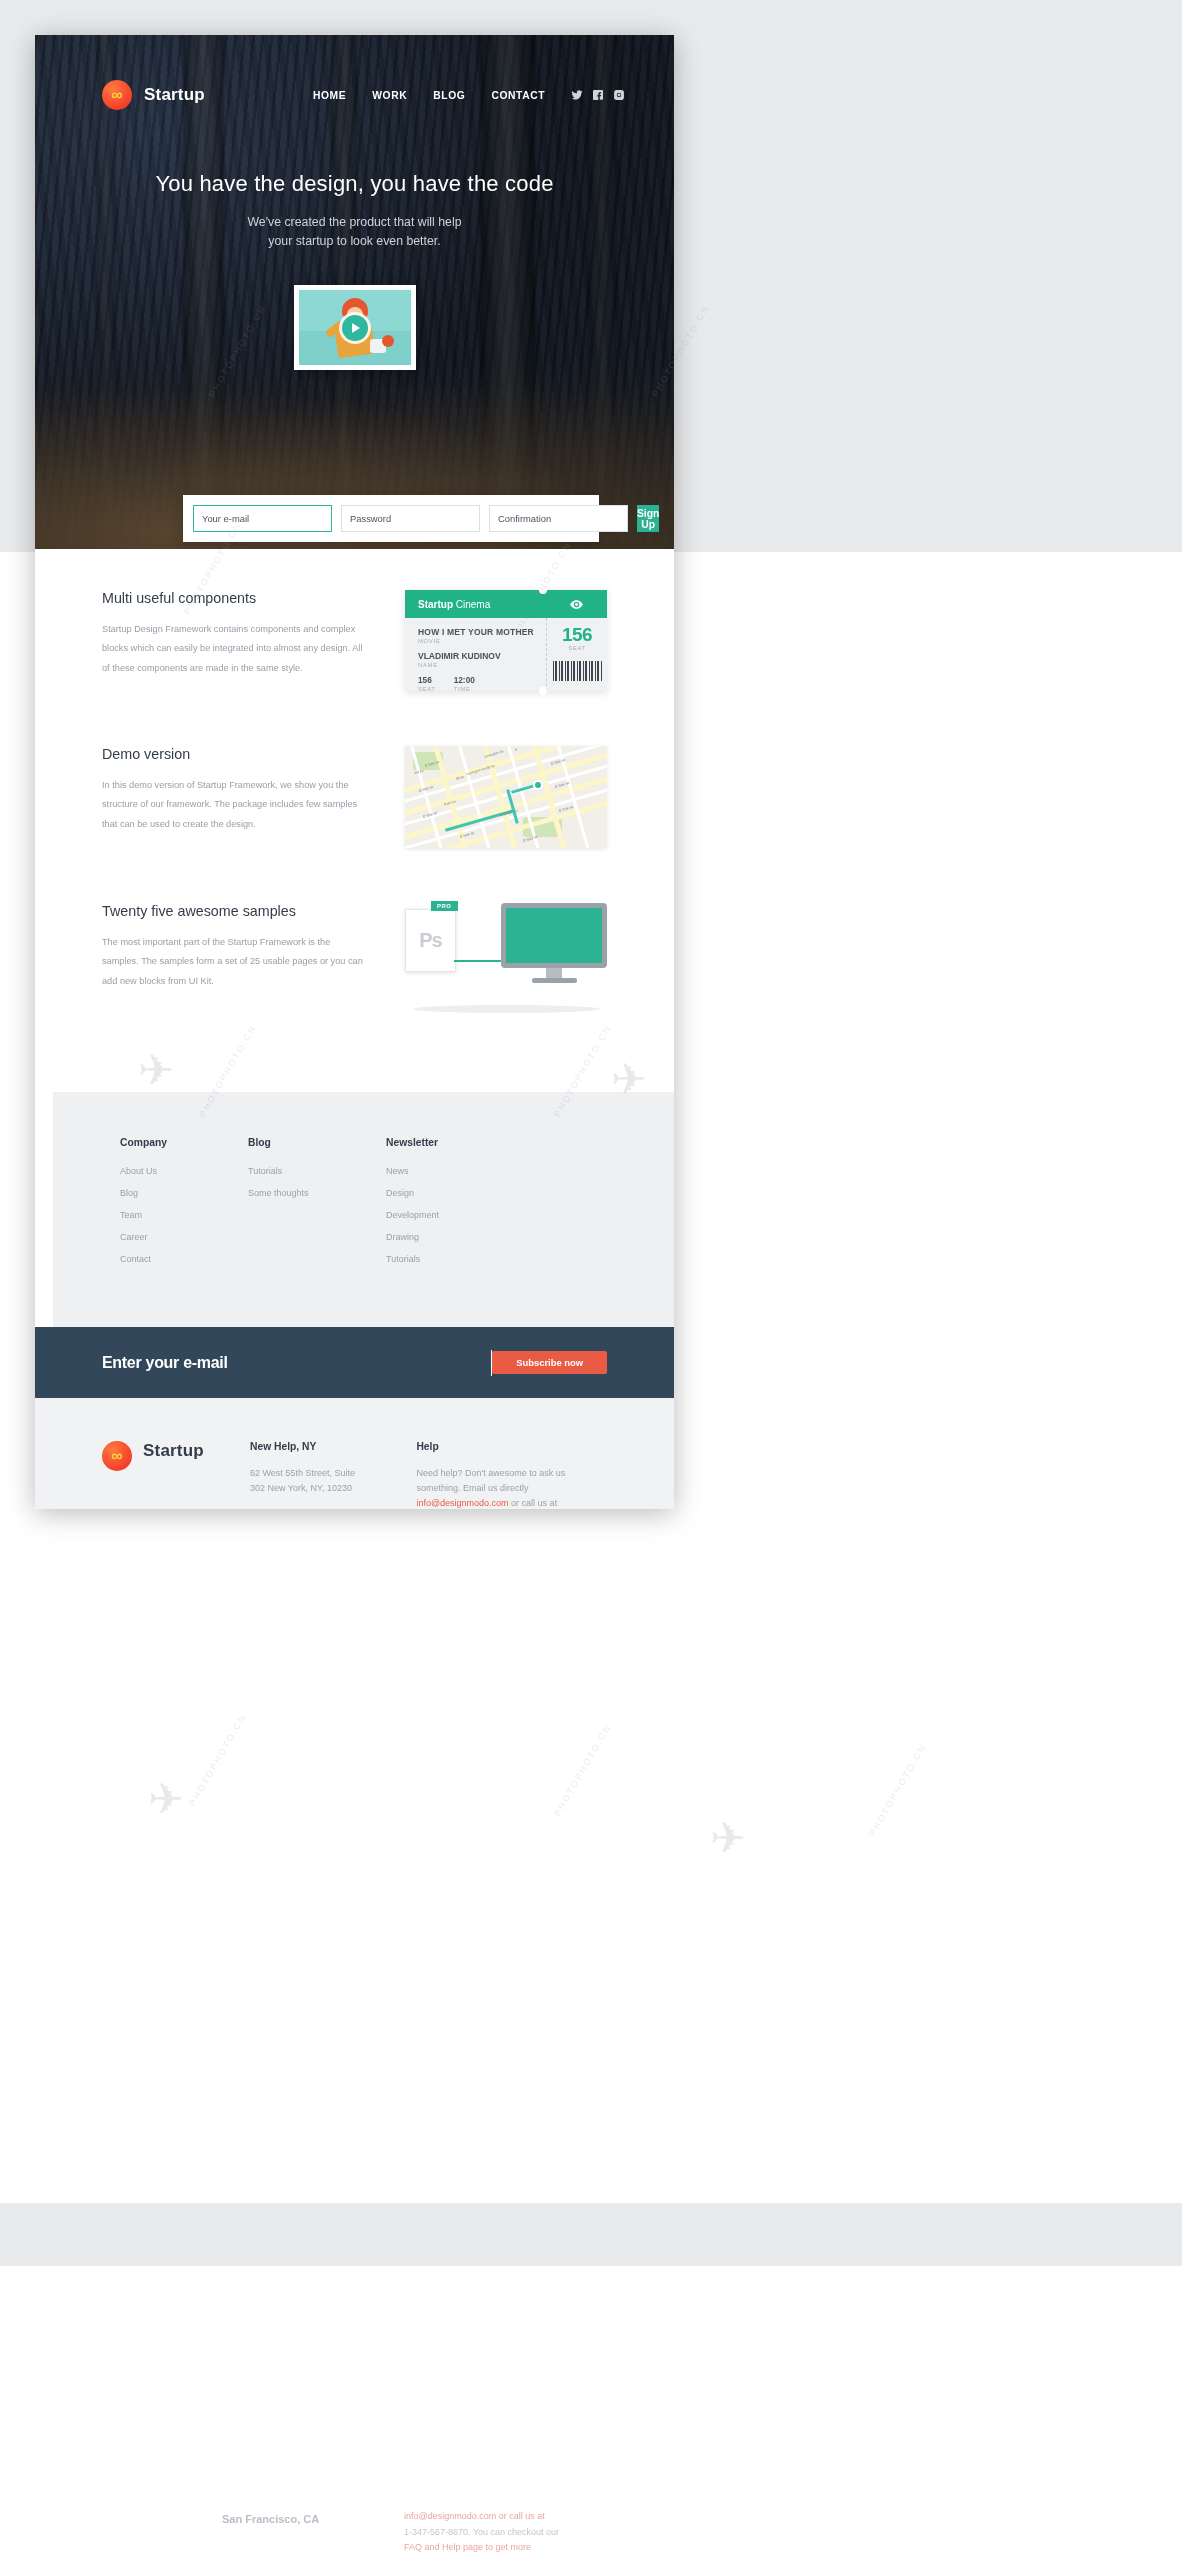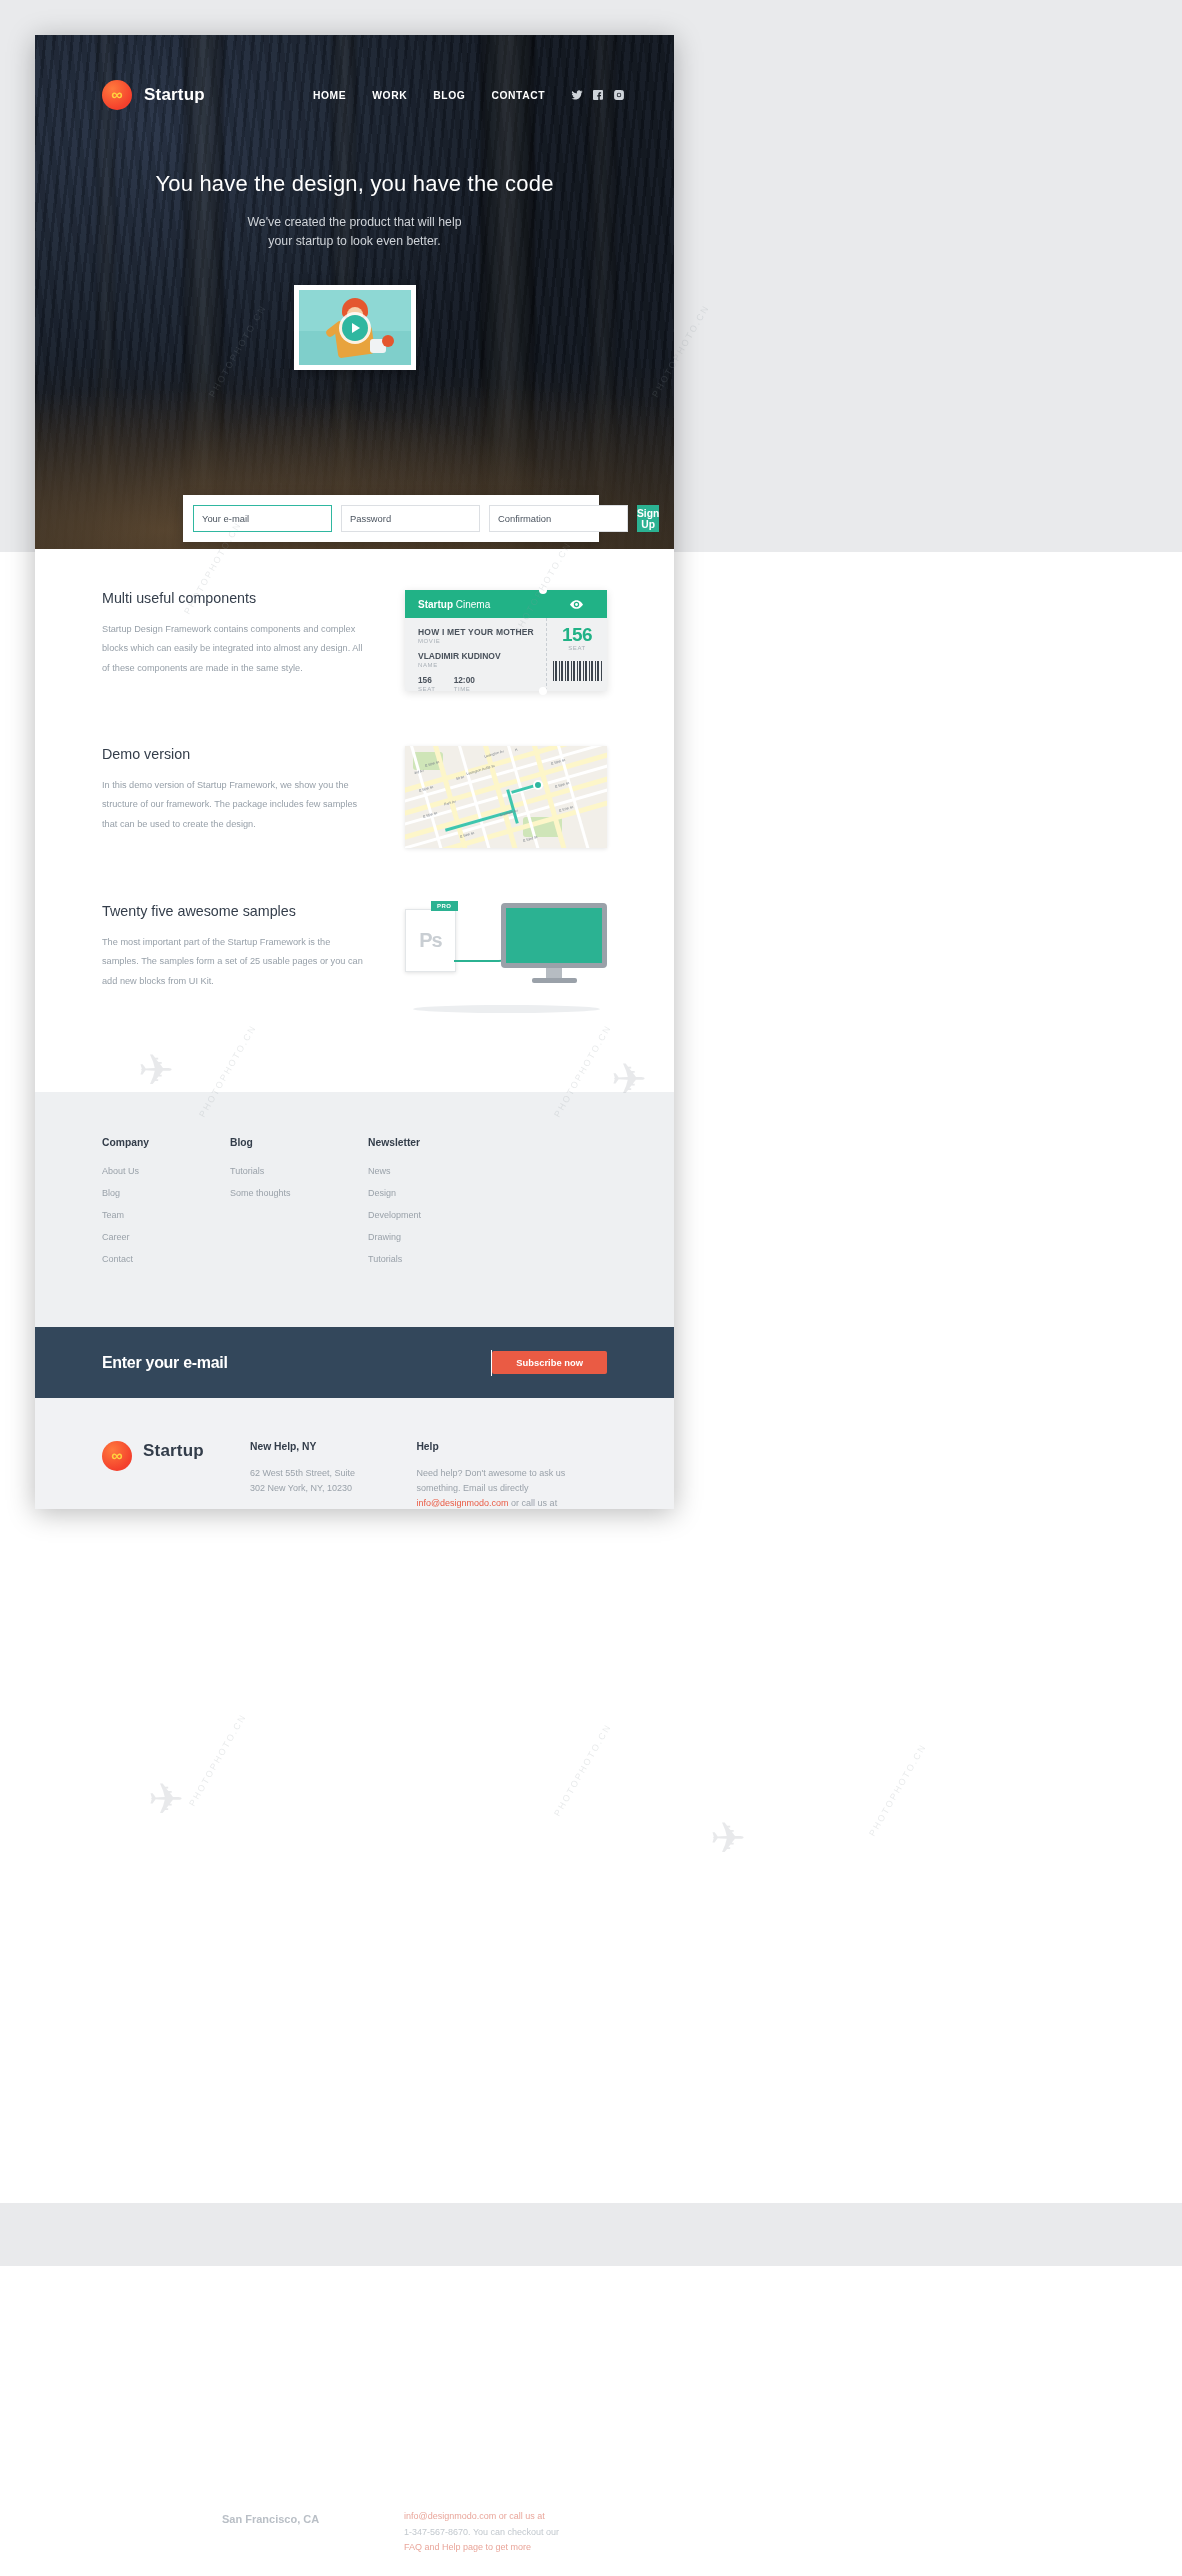"Company" .footlinks { margin-left: none -> 18px }
